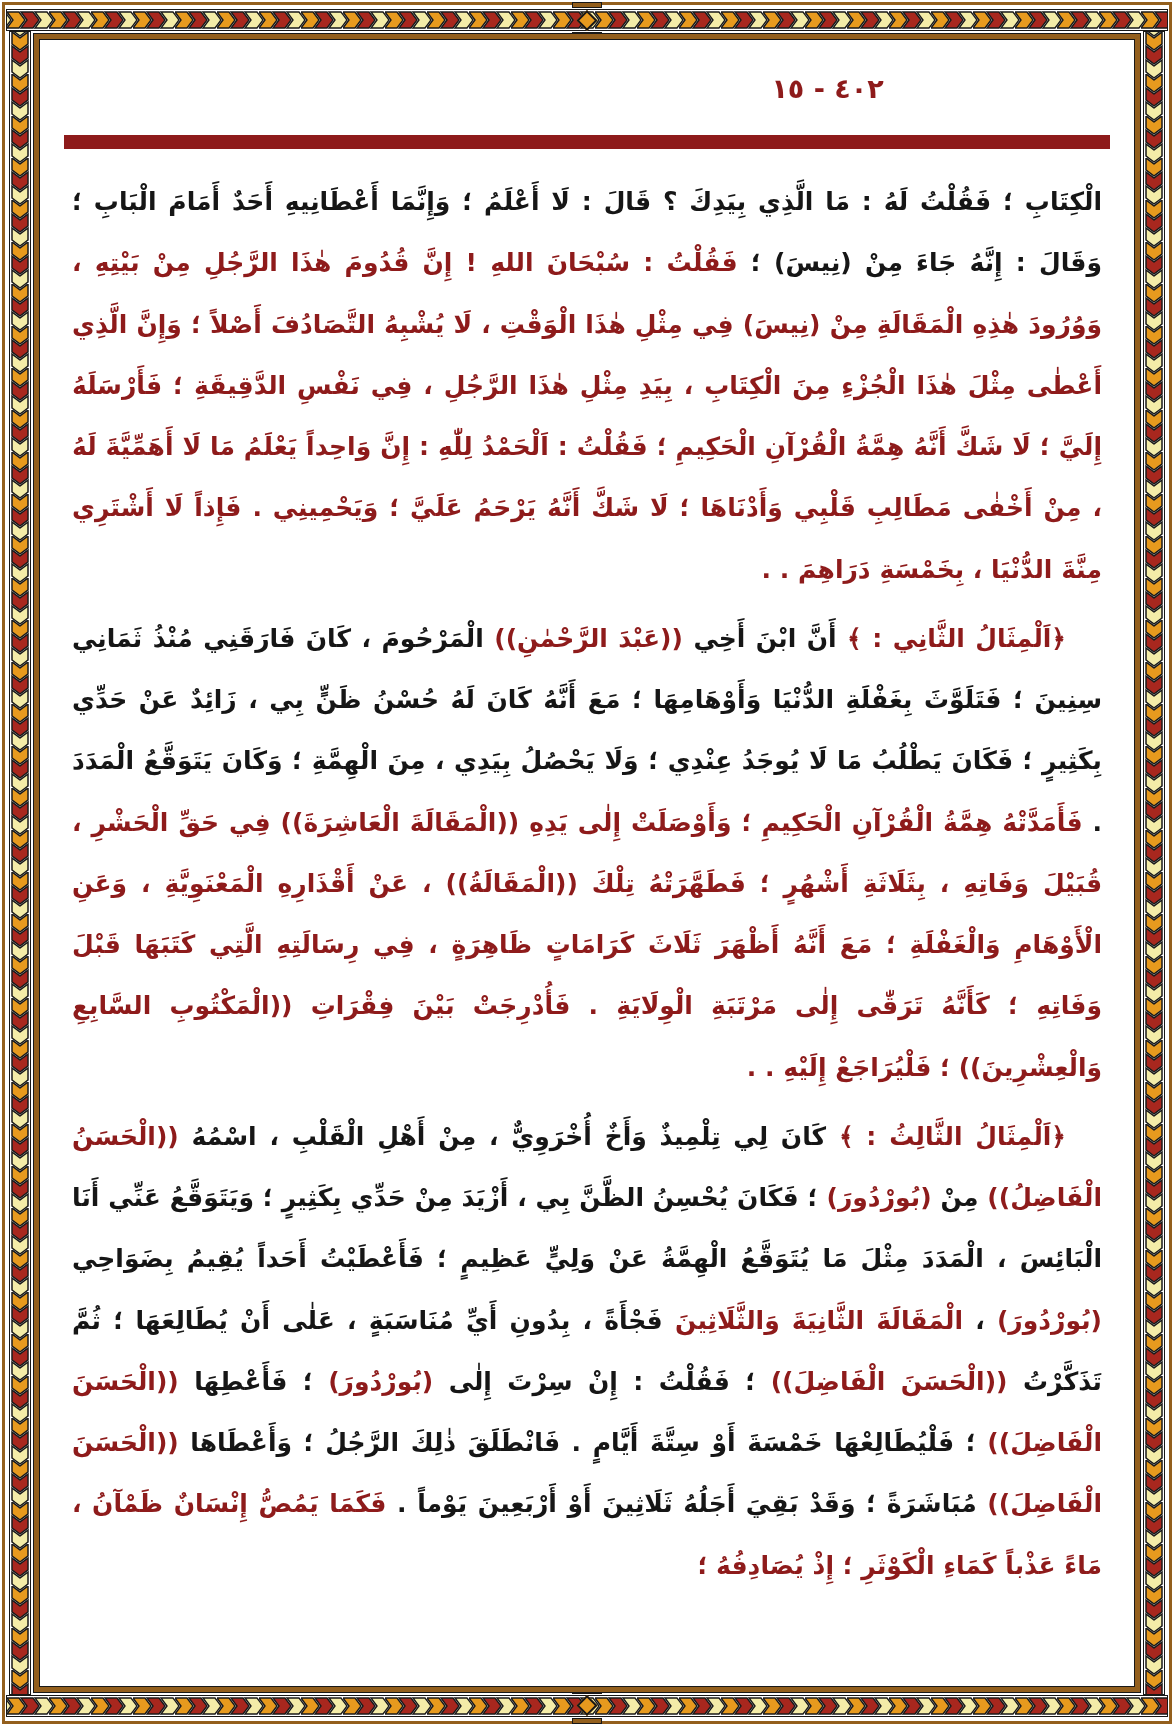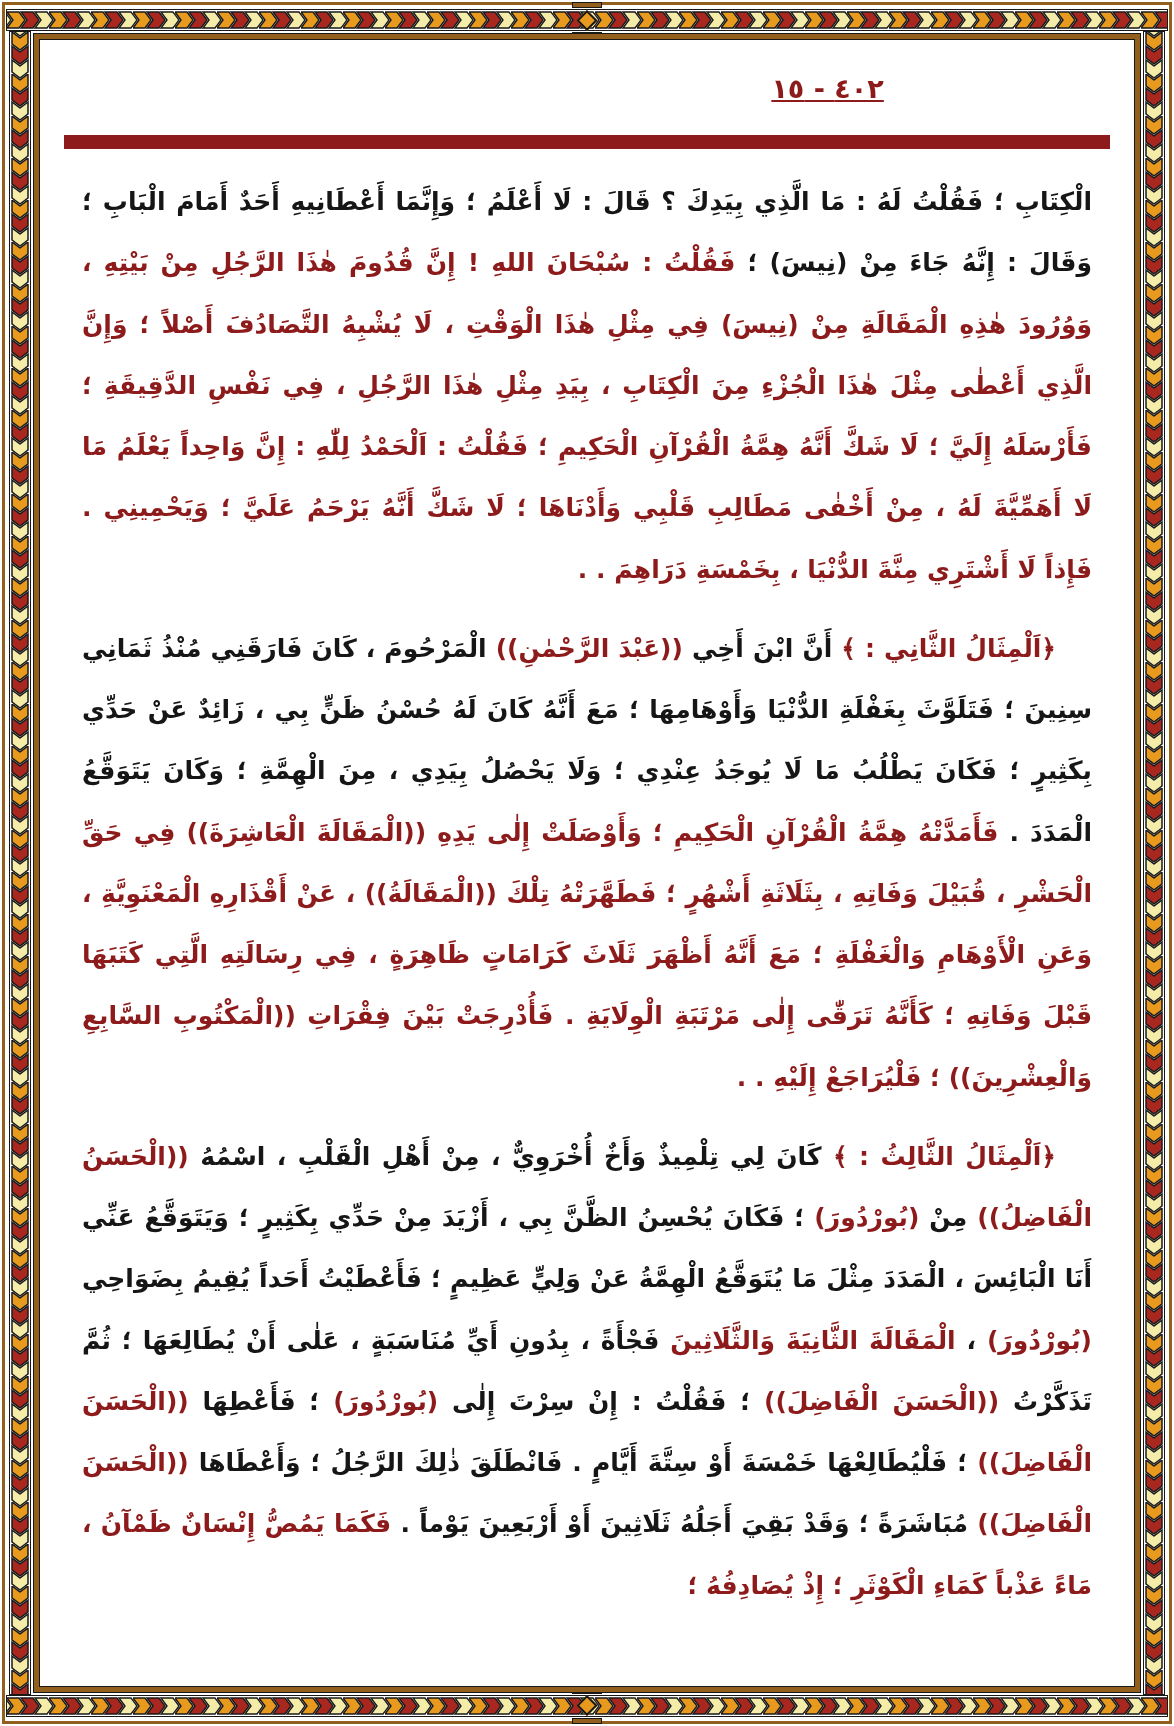"٤٠٢ - ١٥" .page-number { text-decoration: underline -> none }
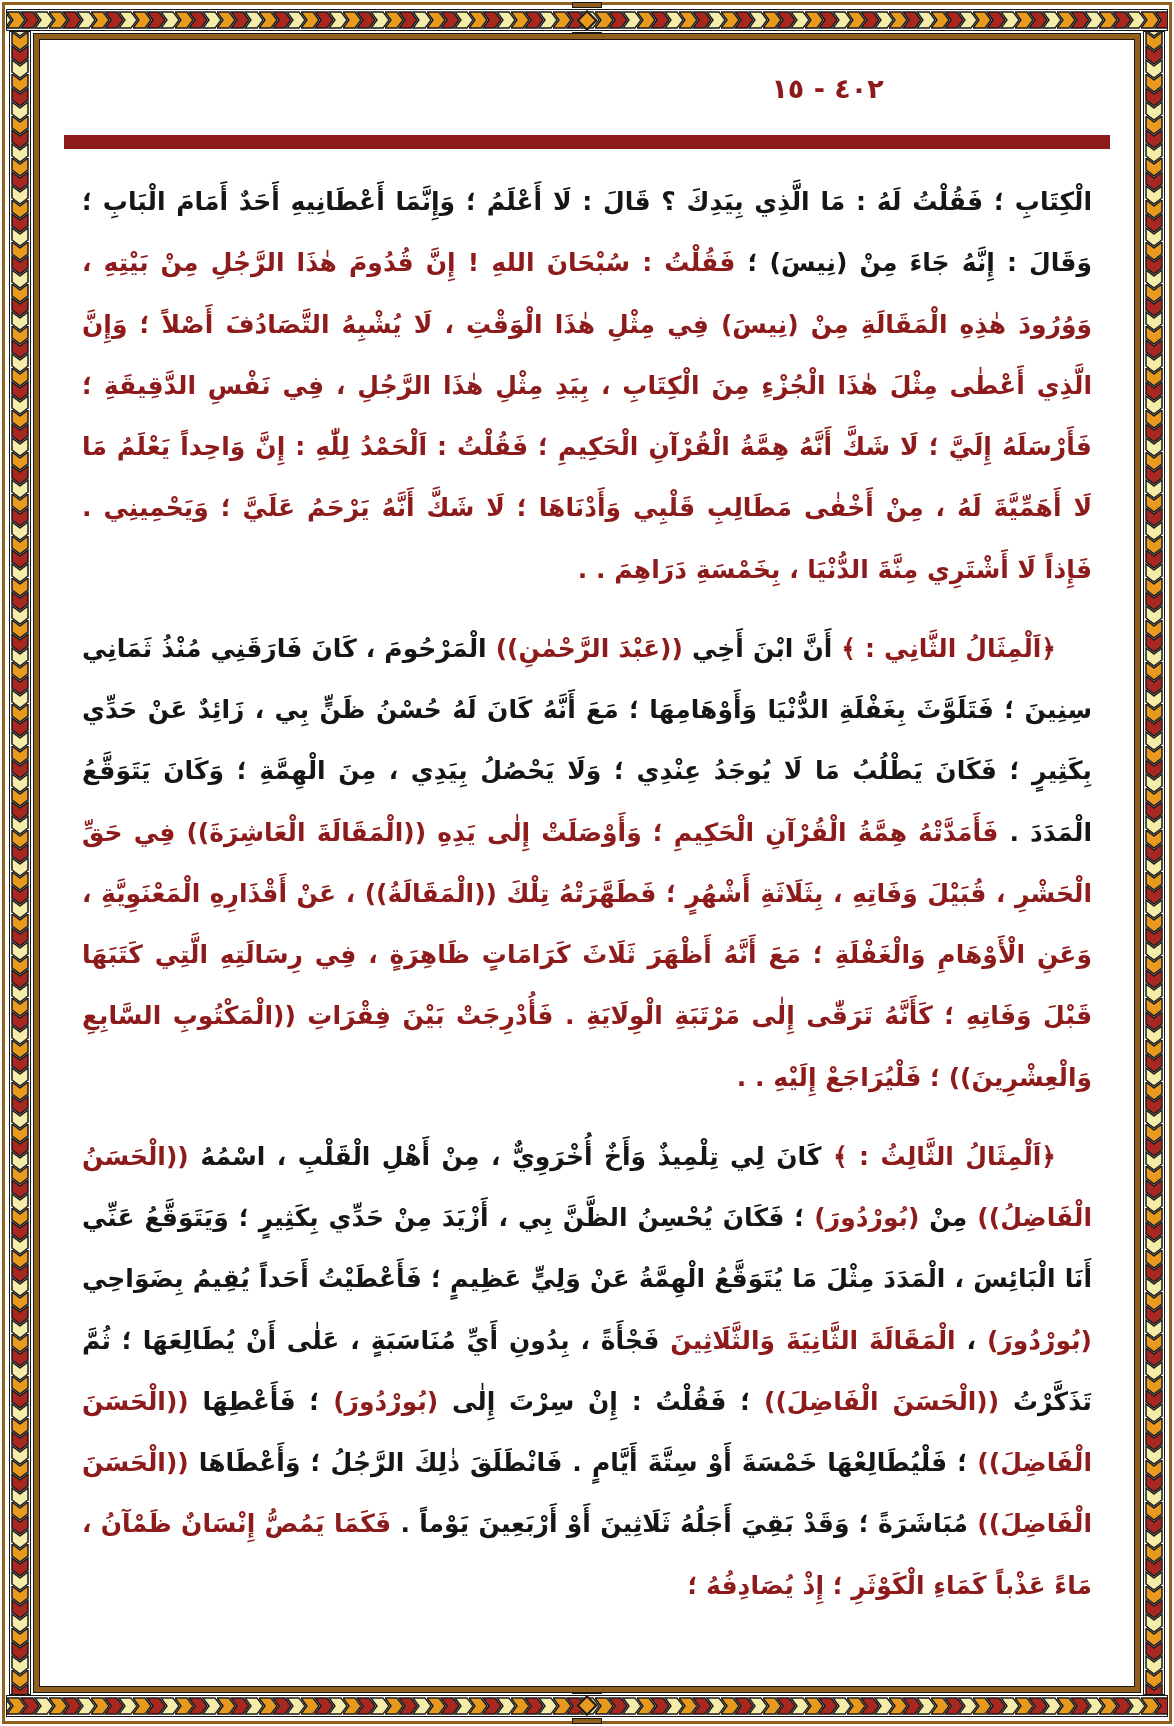"الْكِتَابِ ؛ فَقُلْتُ لَهُ :" .para { margin: 18px -> 8px }
